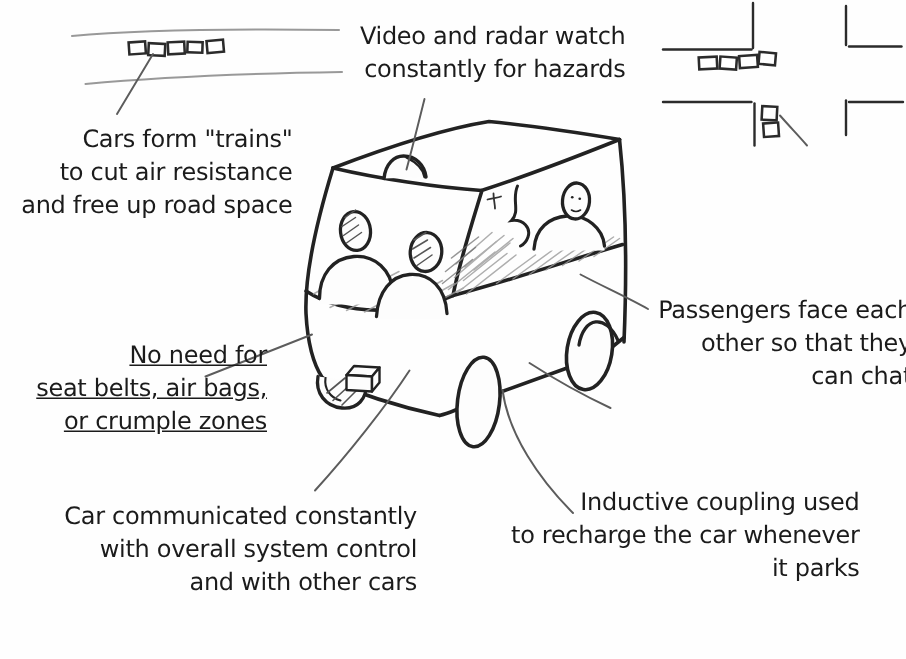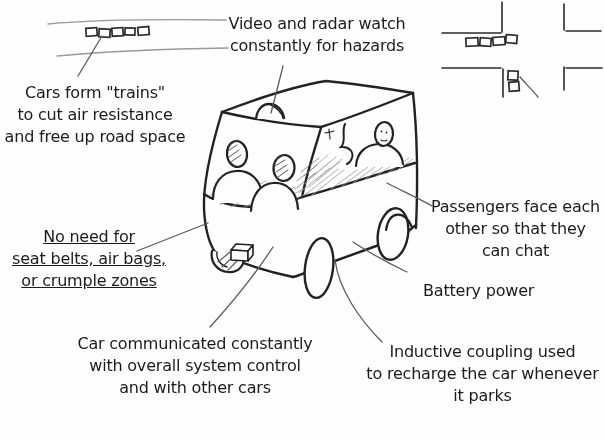"Video and radar watch" .ann { text-align: center -> right }
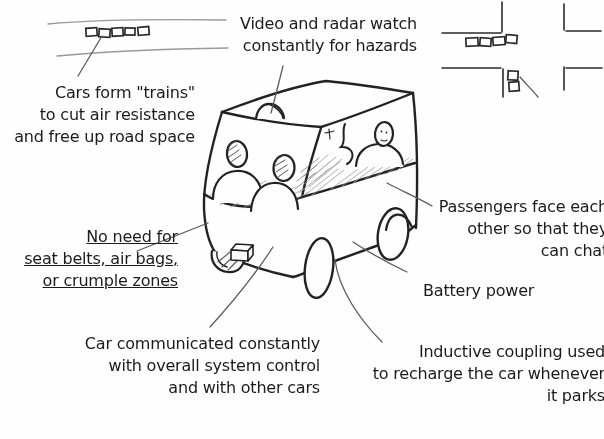"Battery power" div.ann { html: <div>Battery power</div> -> none }
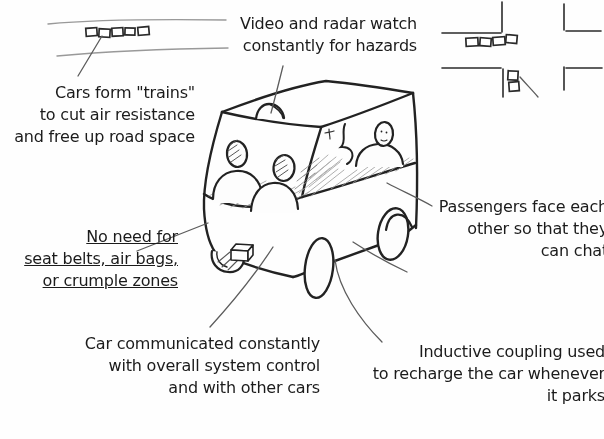"Car communicated constantly" #ann-comm { margin-left: 42px -> none }
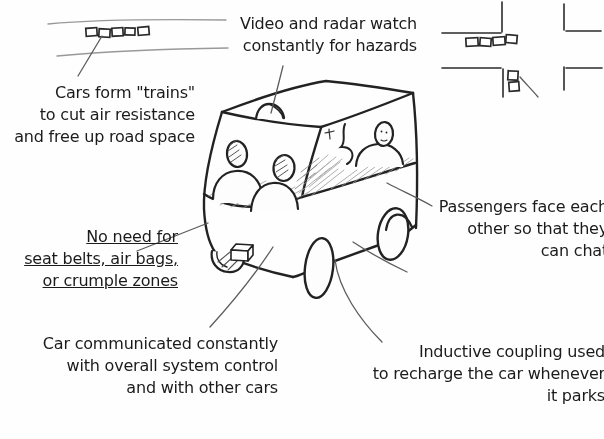"Inductive coupling used" #ann-inductive { margin-left: 32px -> none; top: 341px -> 324px }
